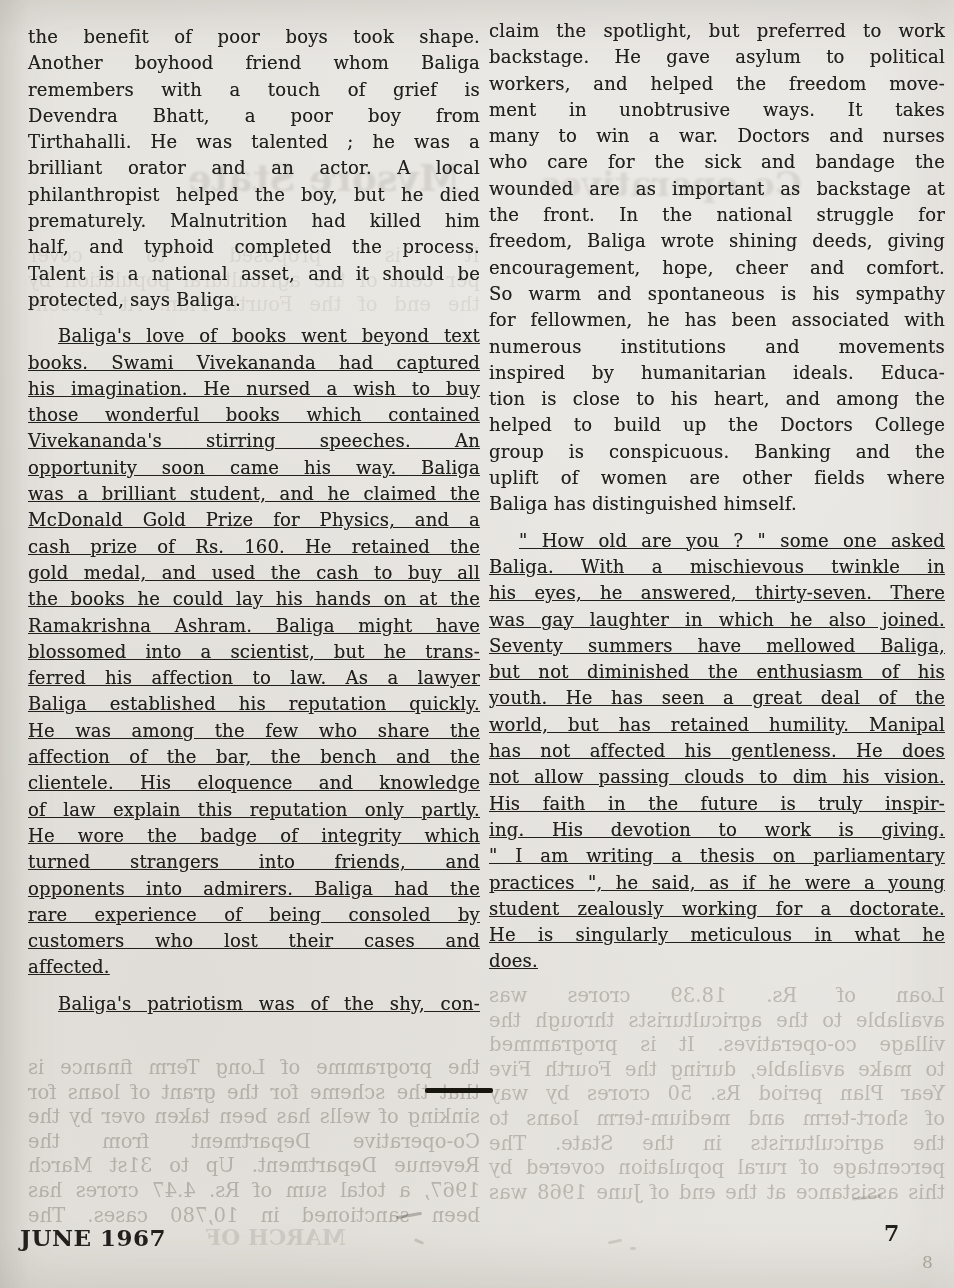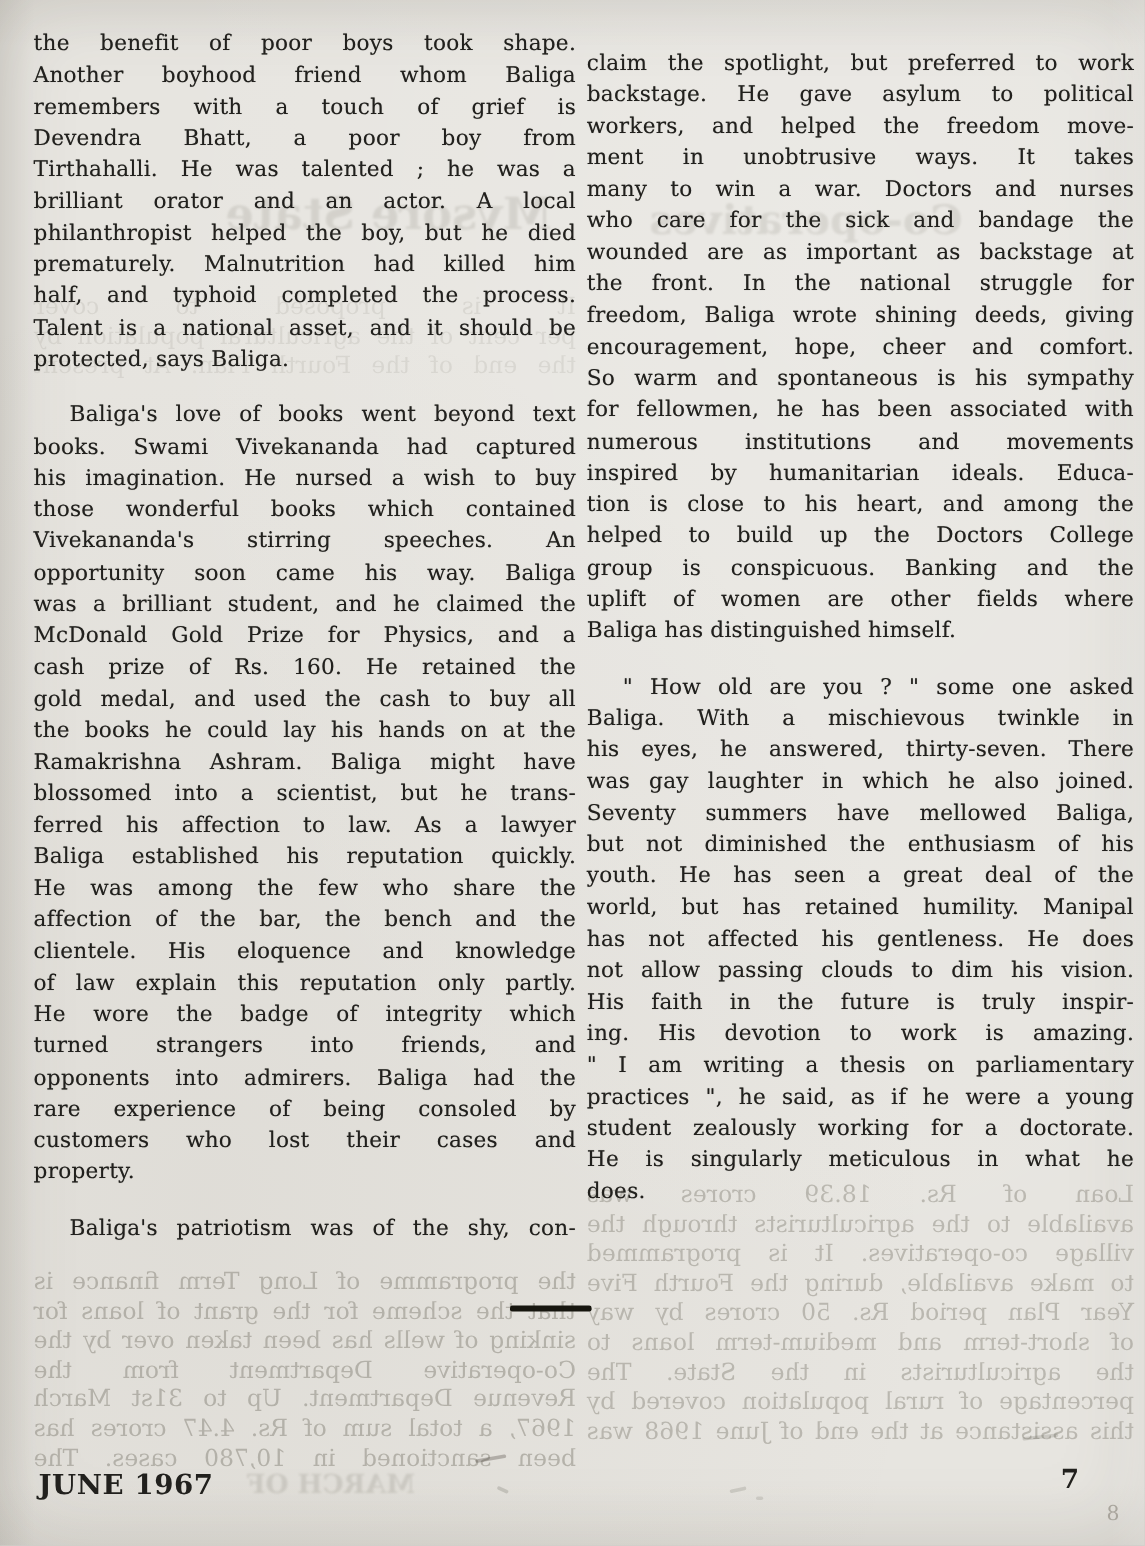"claim the spotlight, but preferred" .col-right { top: 40px -> 18px }
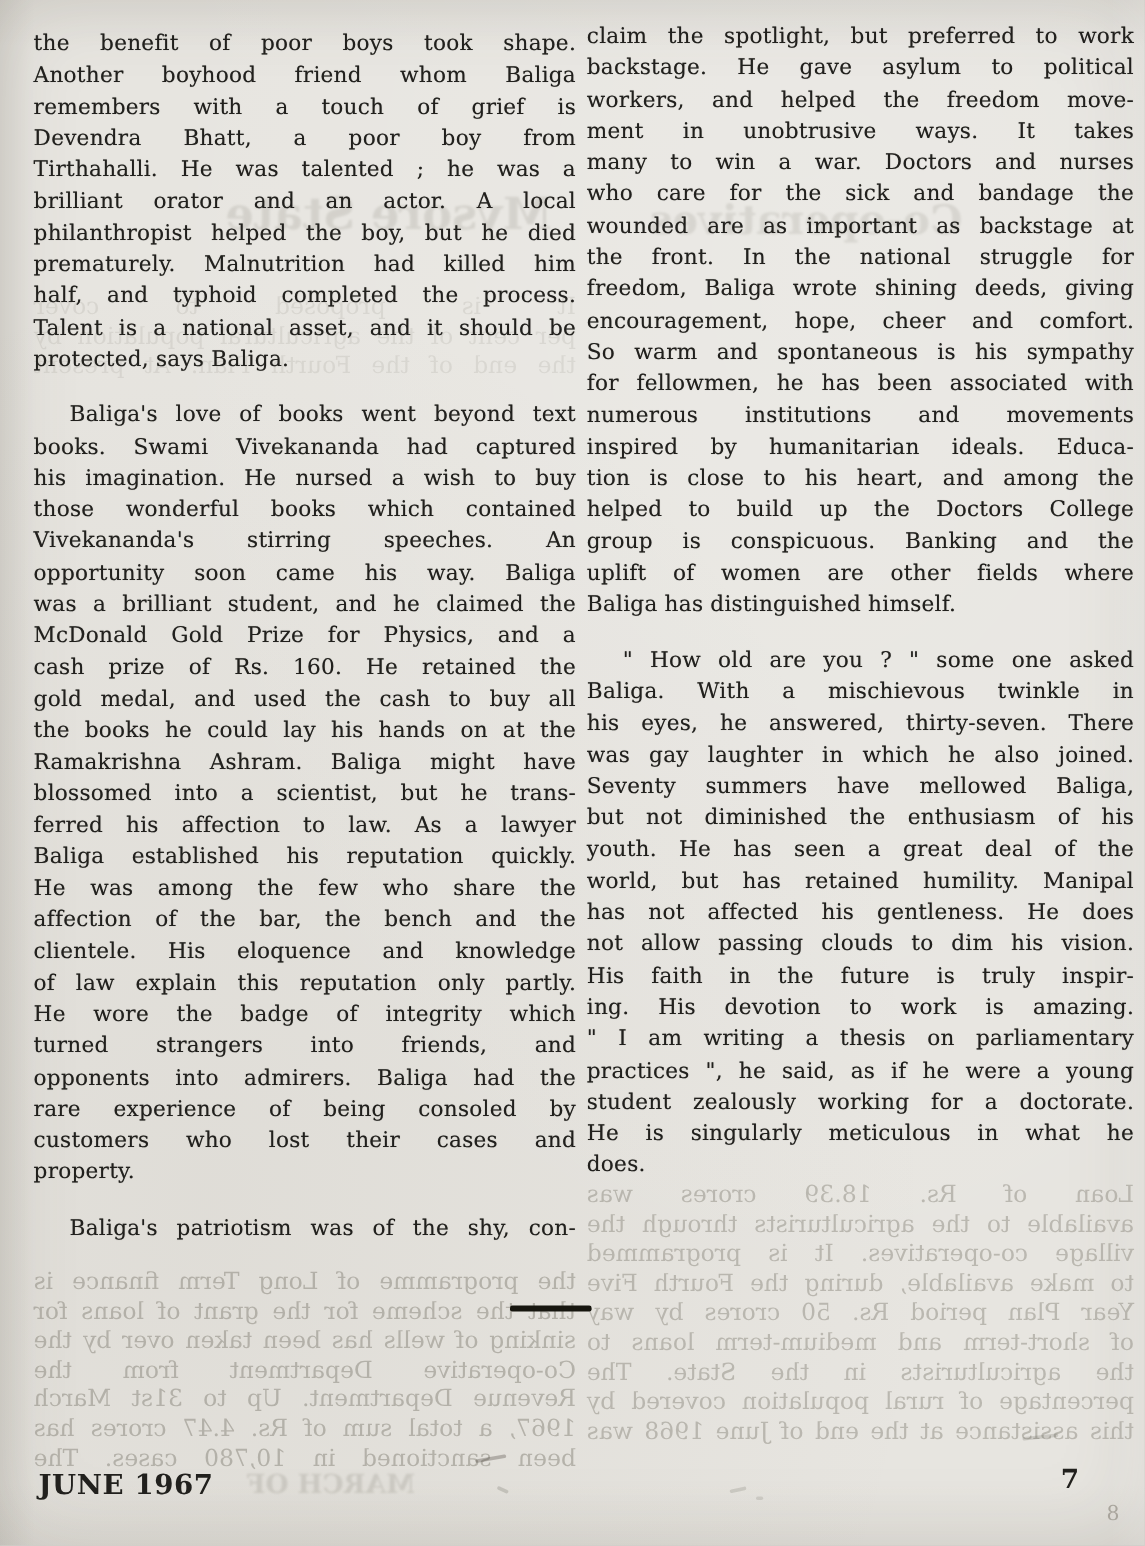"Baliga's love of books went" .para + .para { margin-top: 20px -> 10px; text-decoration: none -> underline }
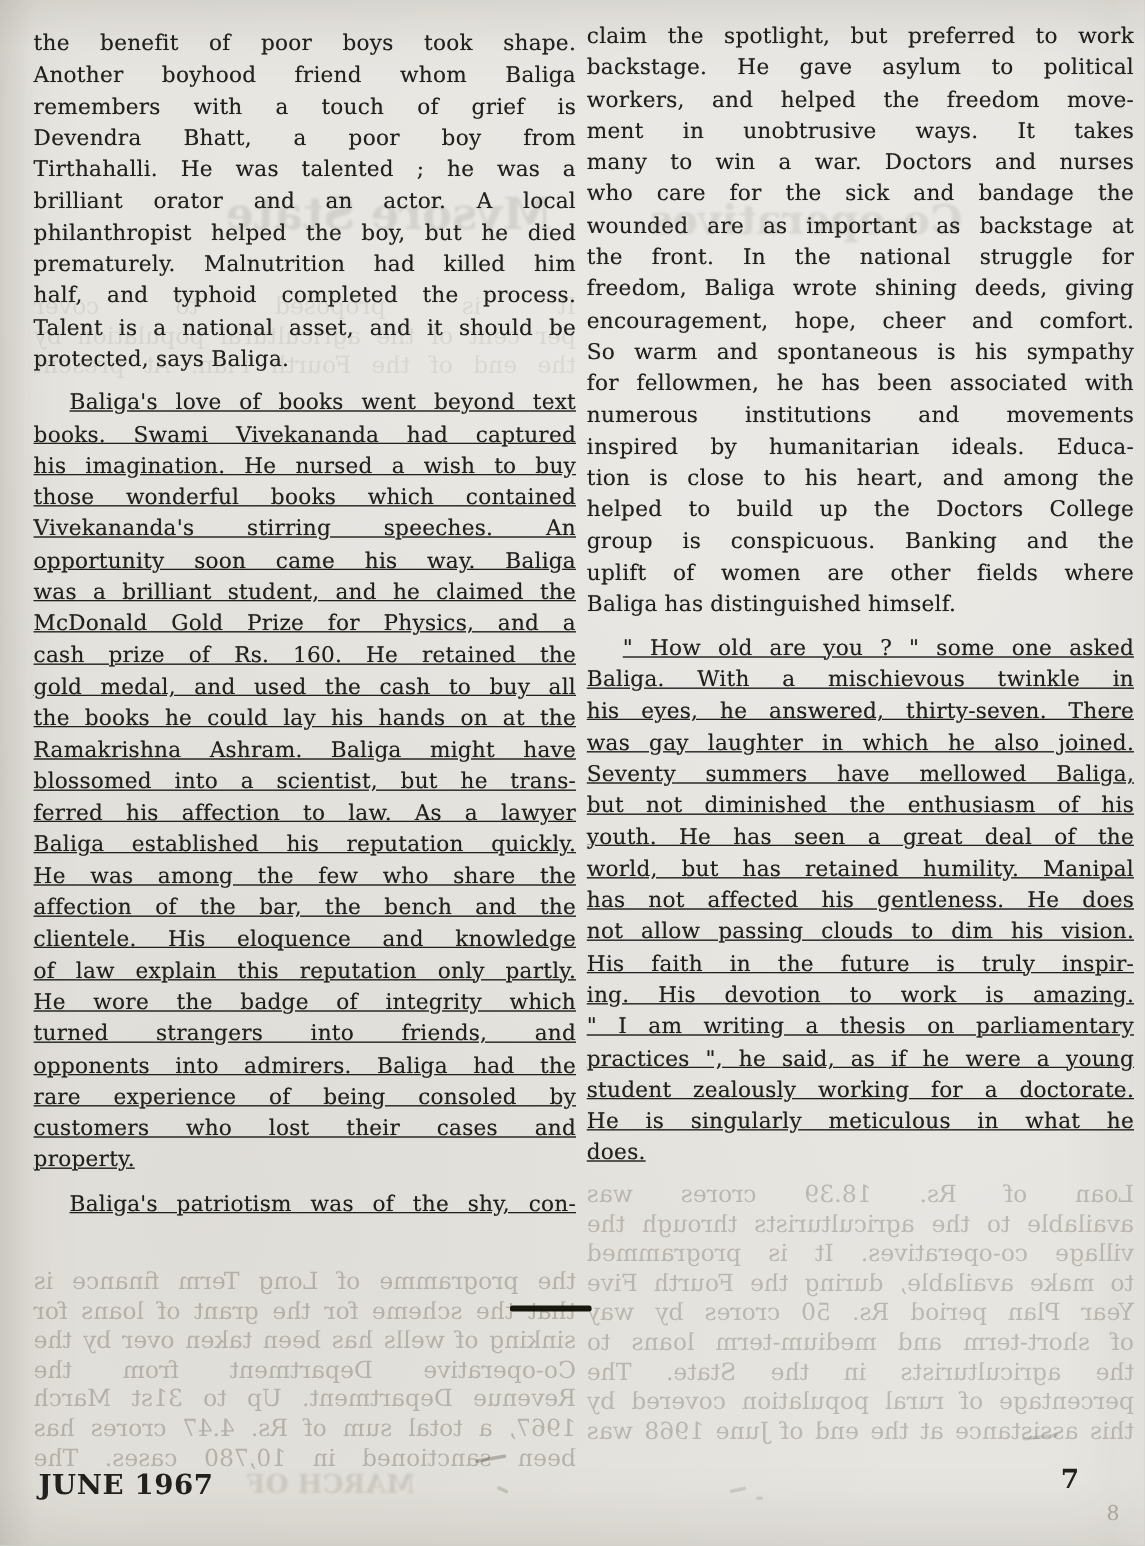"ing. His devotion to work" div.line { text: amazing -> giving }
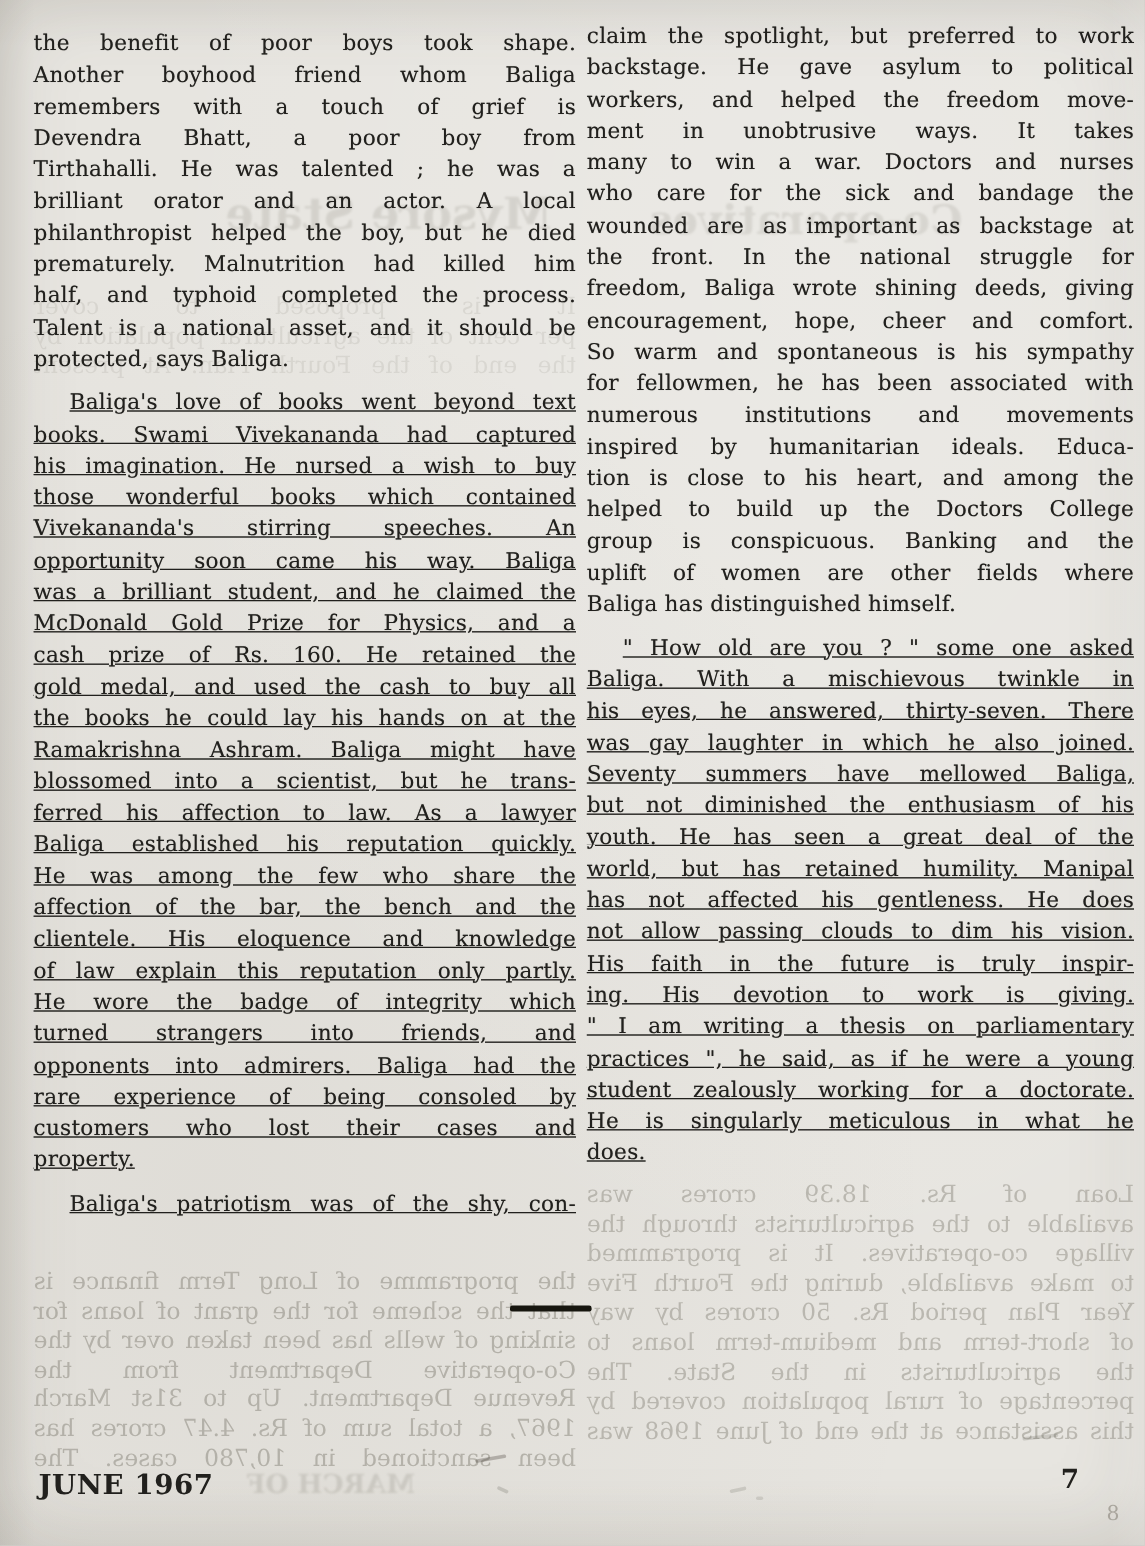"property." div.line { text: property -> affected }
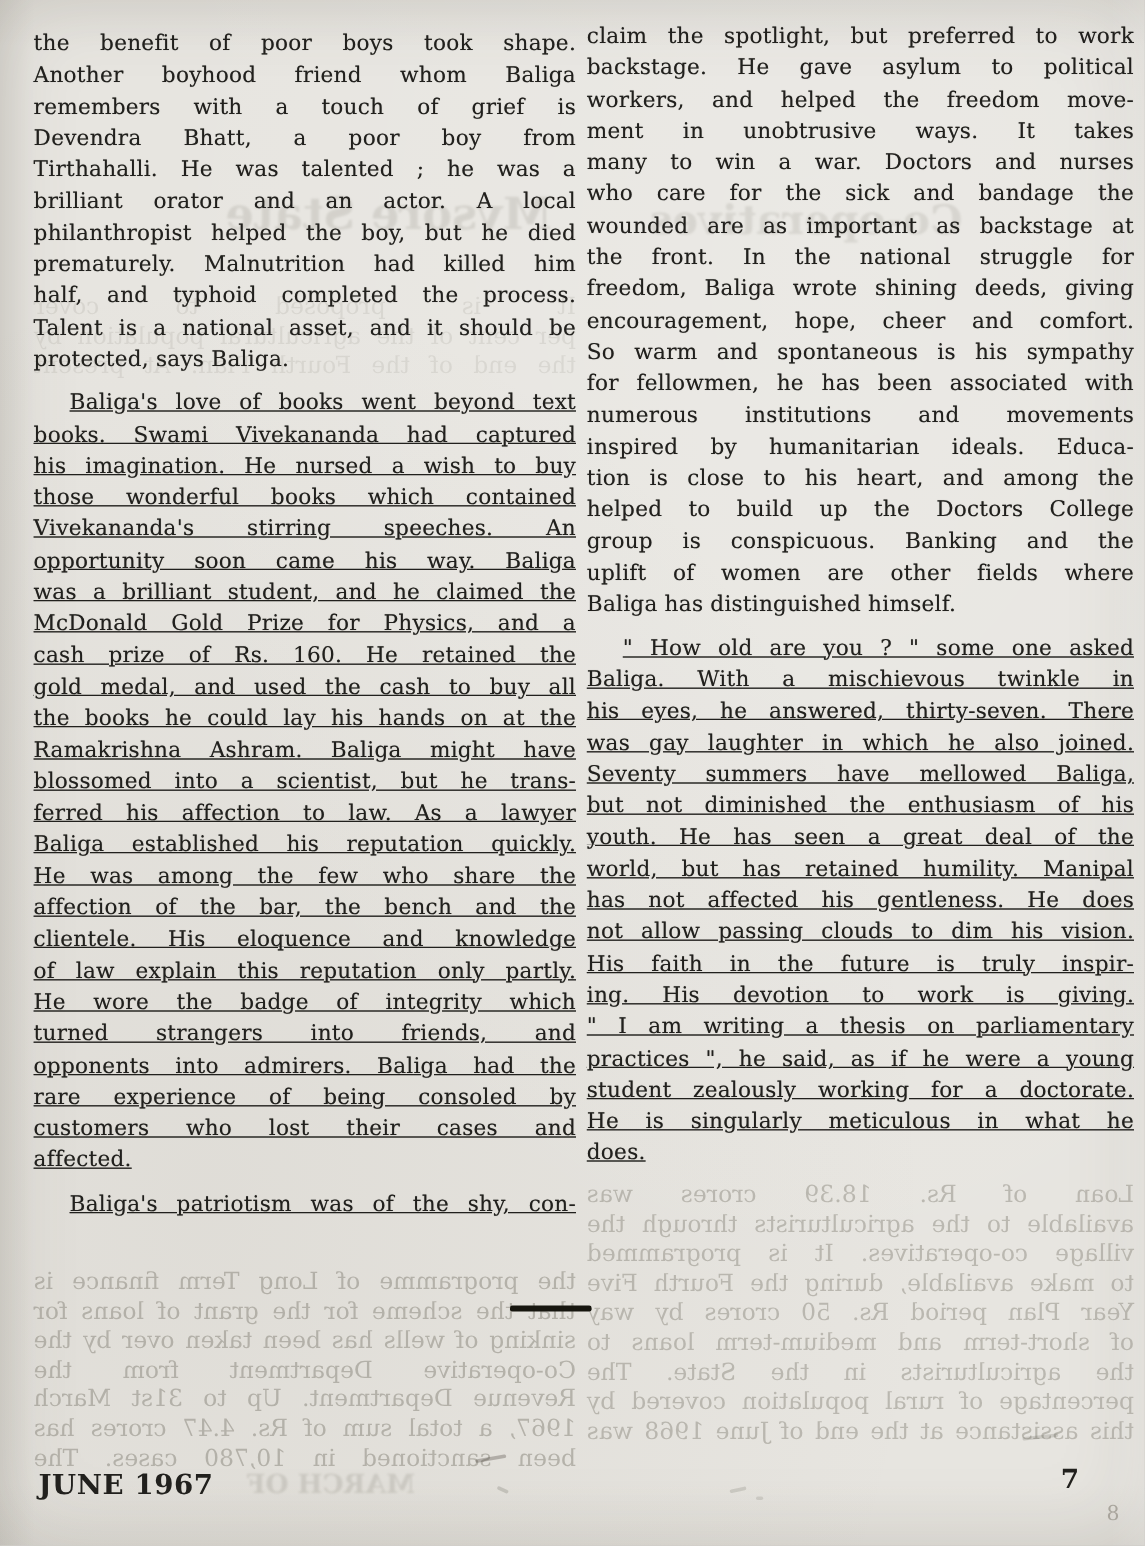"JUNE 1967" .journal { margin-left: 12px -> none }
